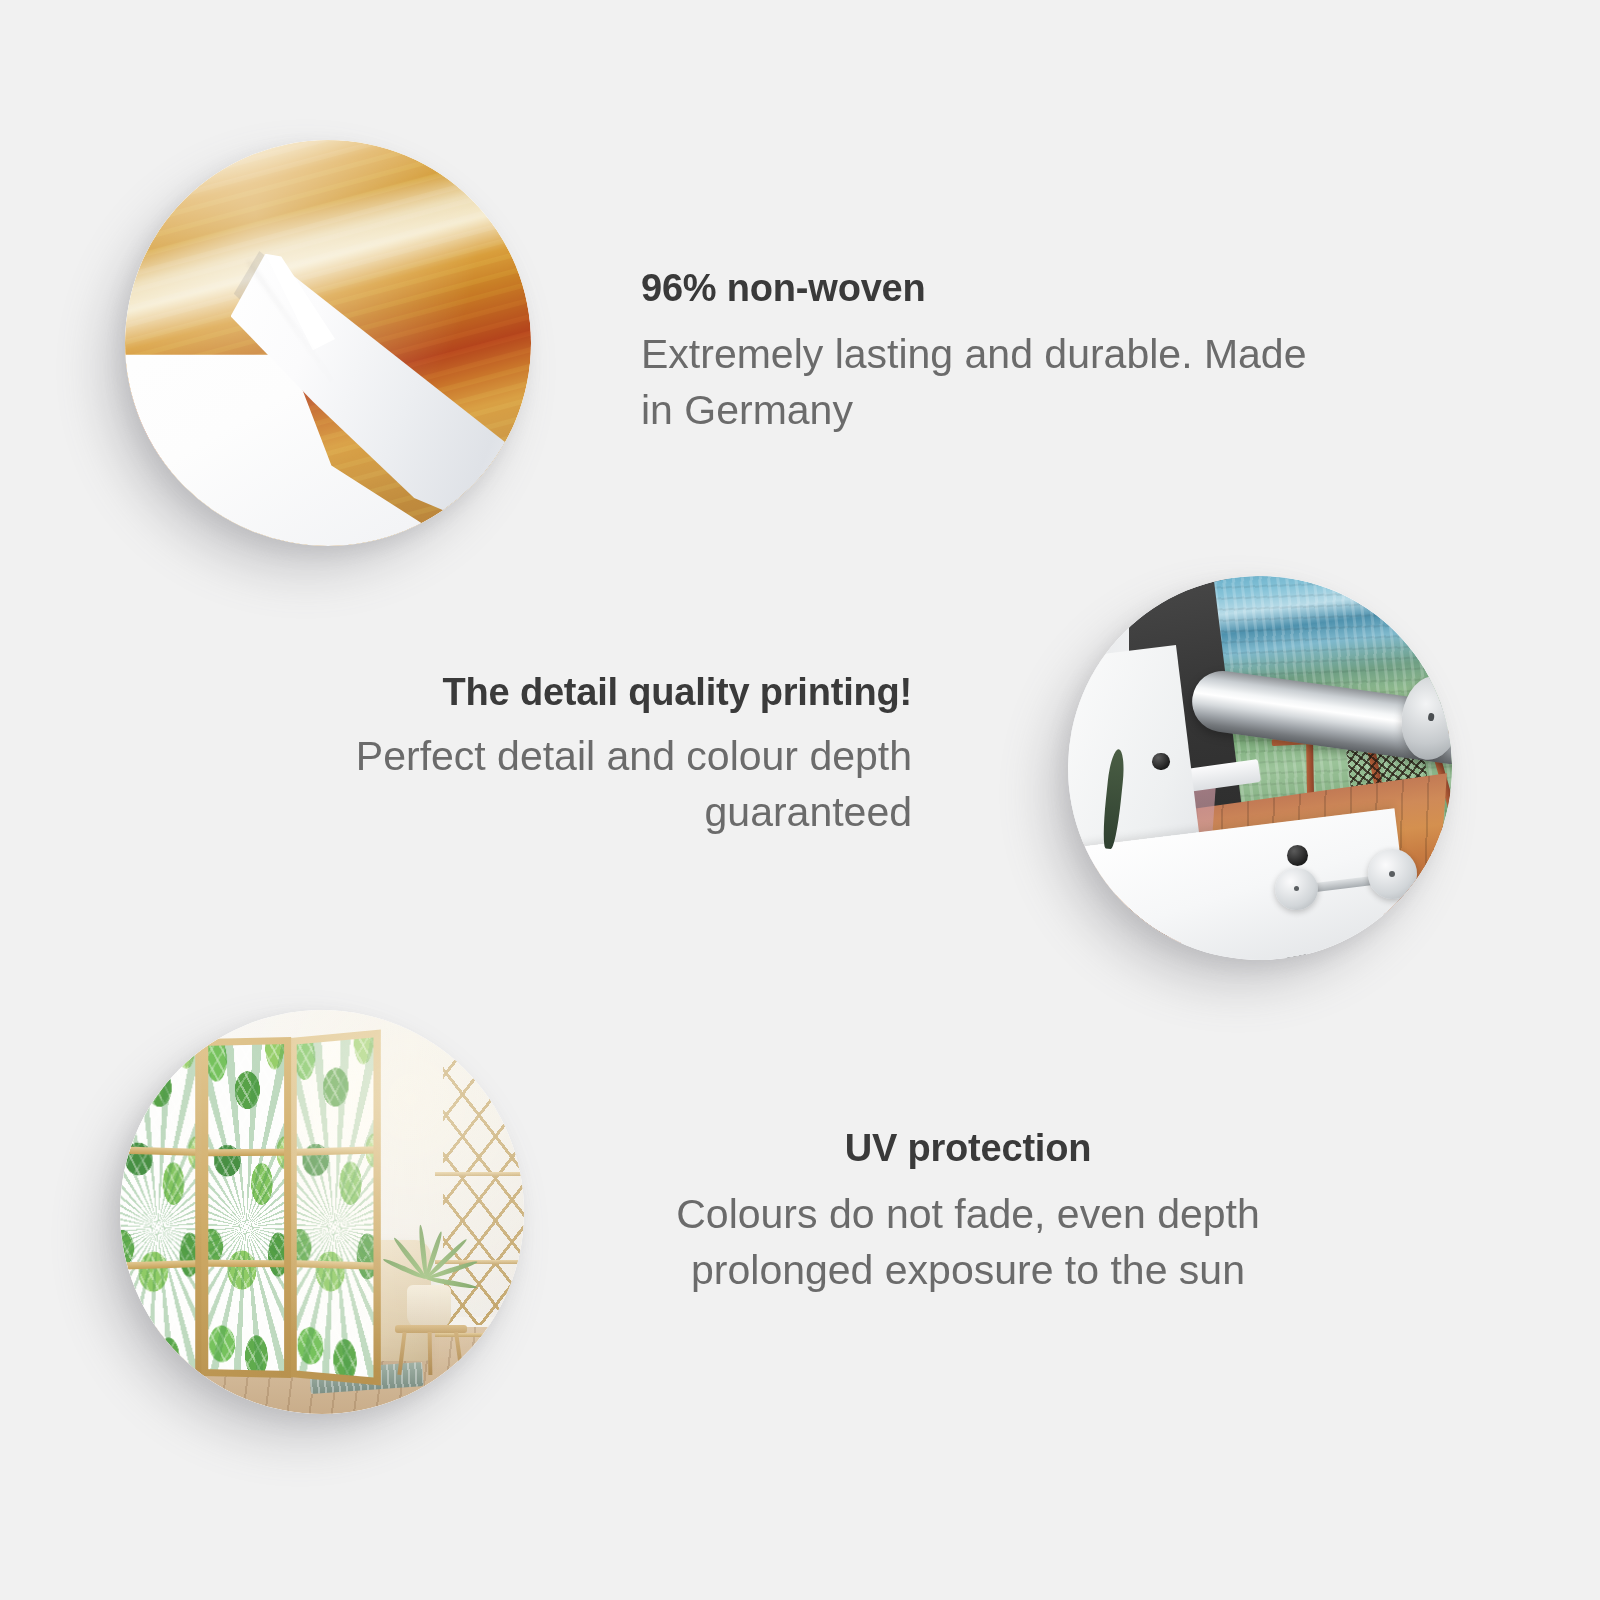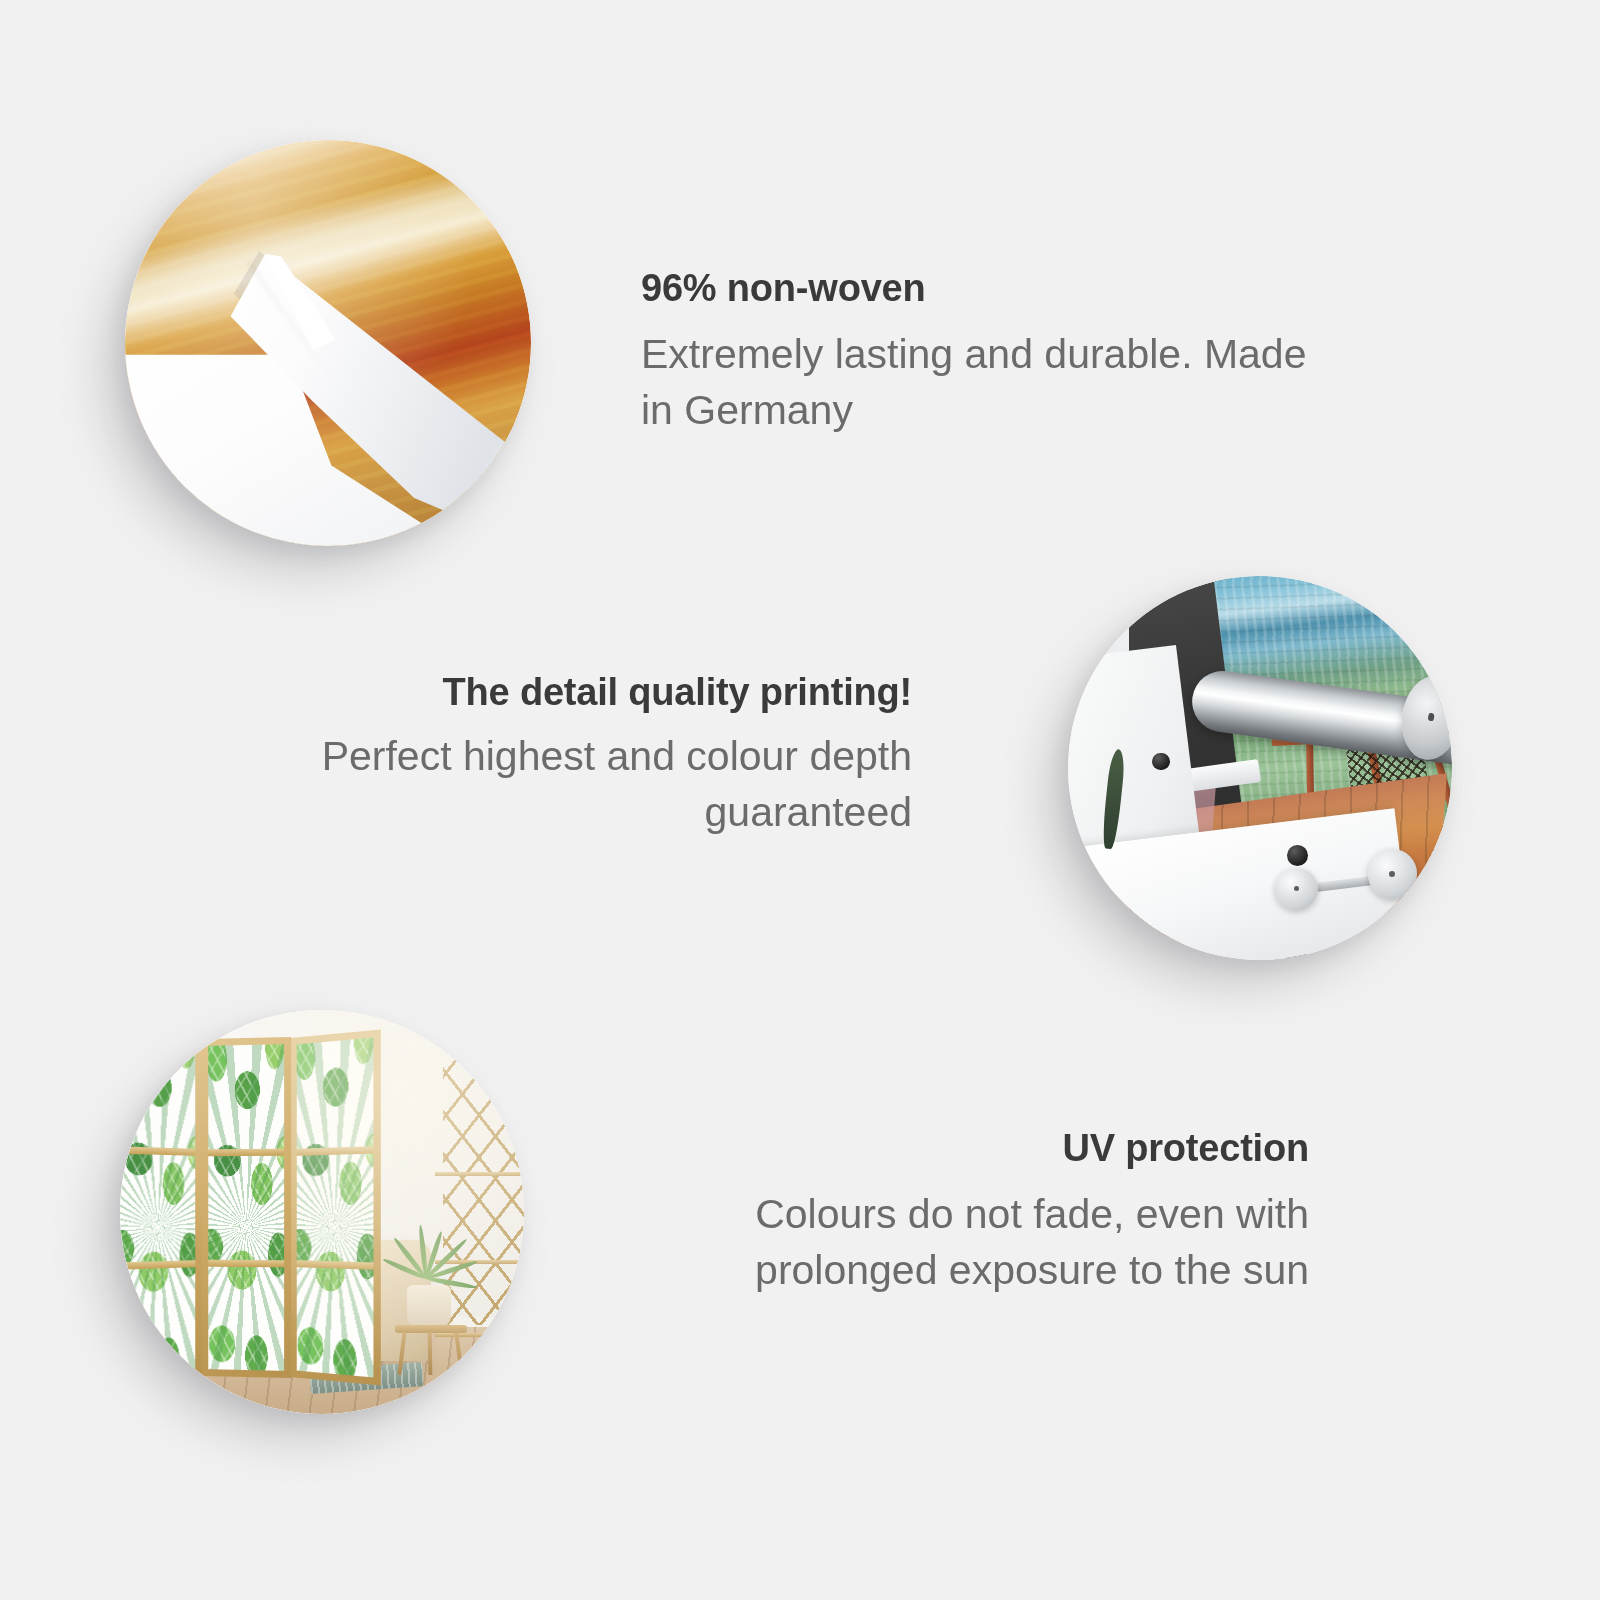"Perfect highest and colour depth" p { text: highest -> detail }
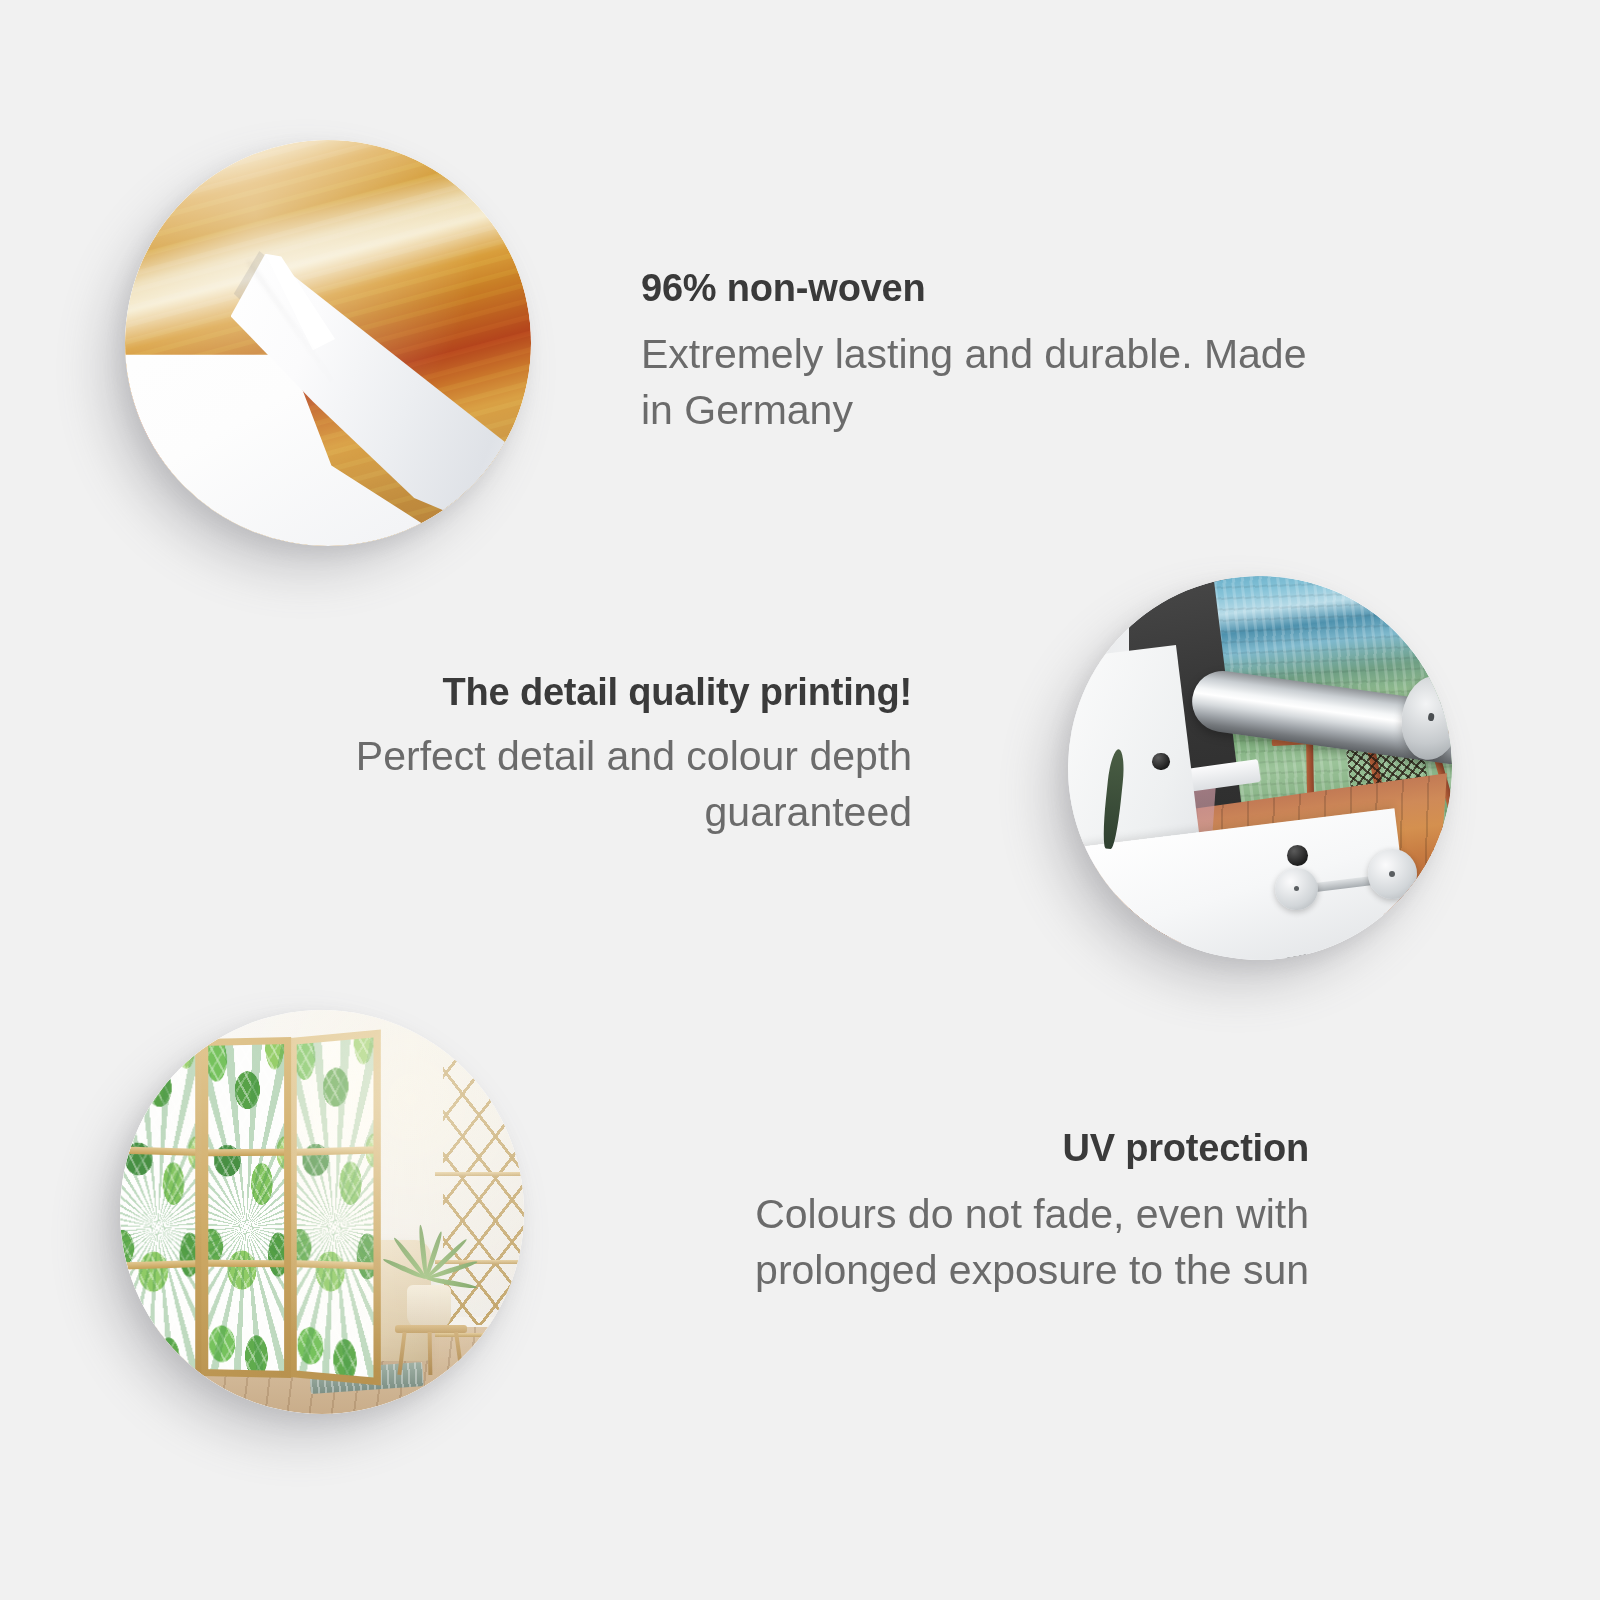"UV protection" #text-uv { left: 669px -> 648px; text-align: right -> center }
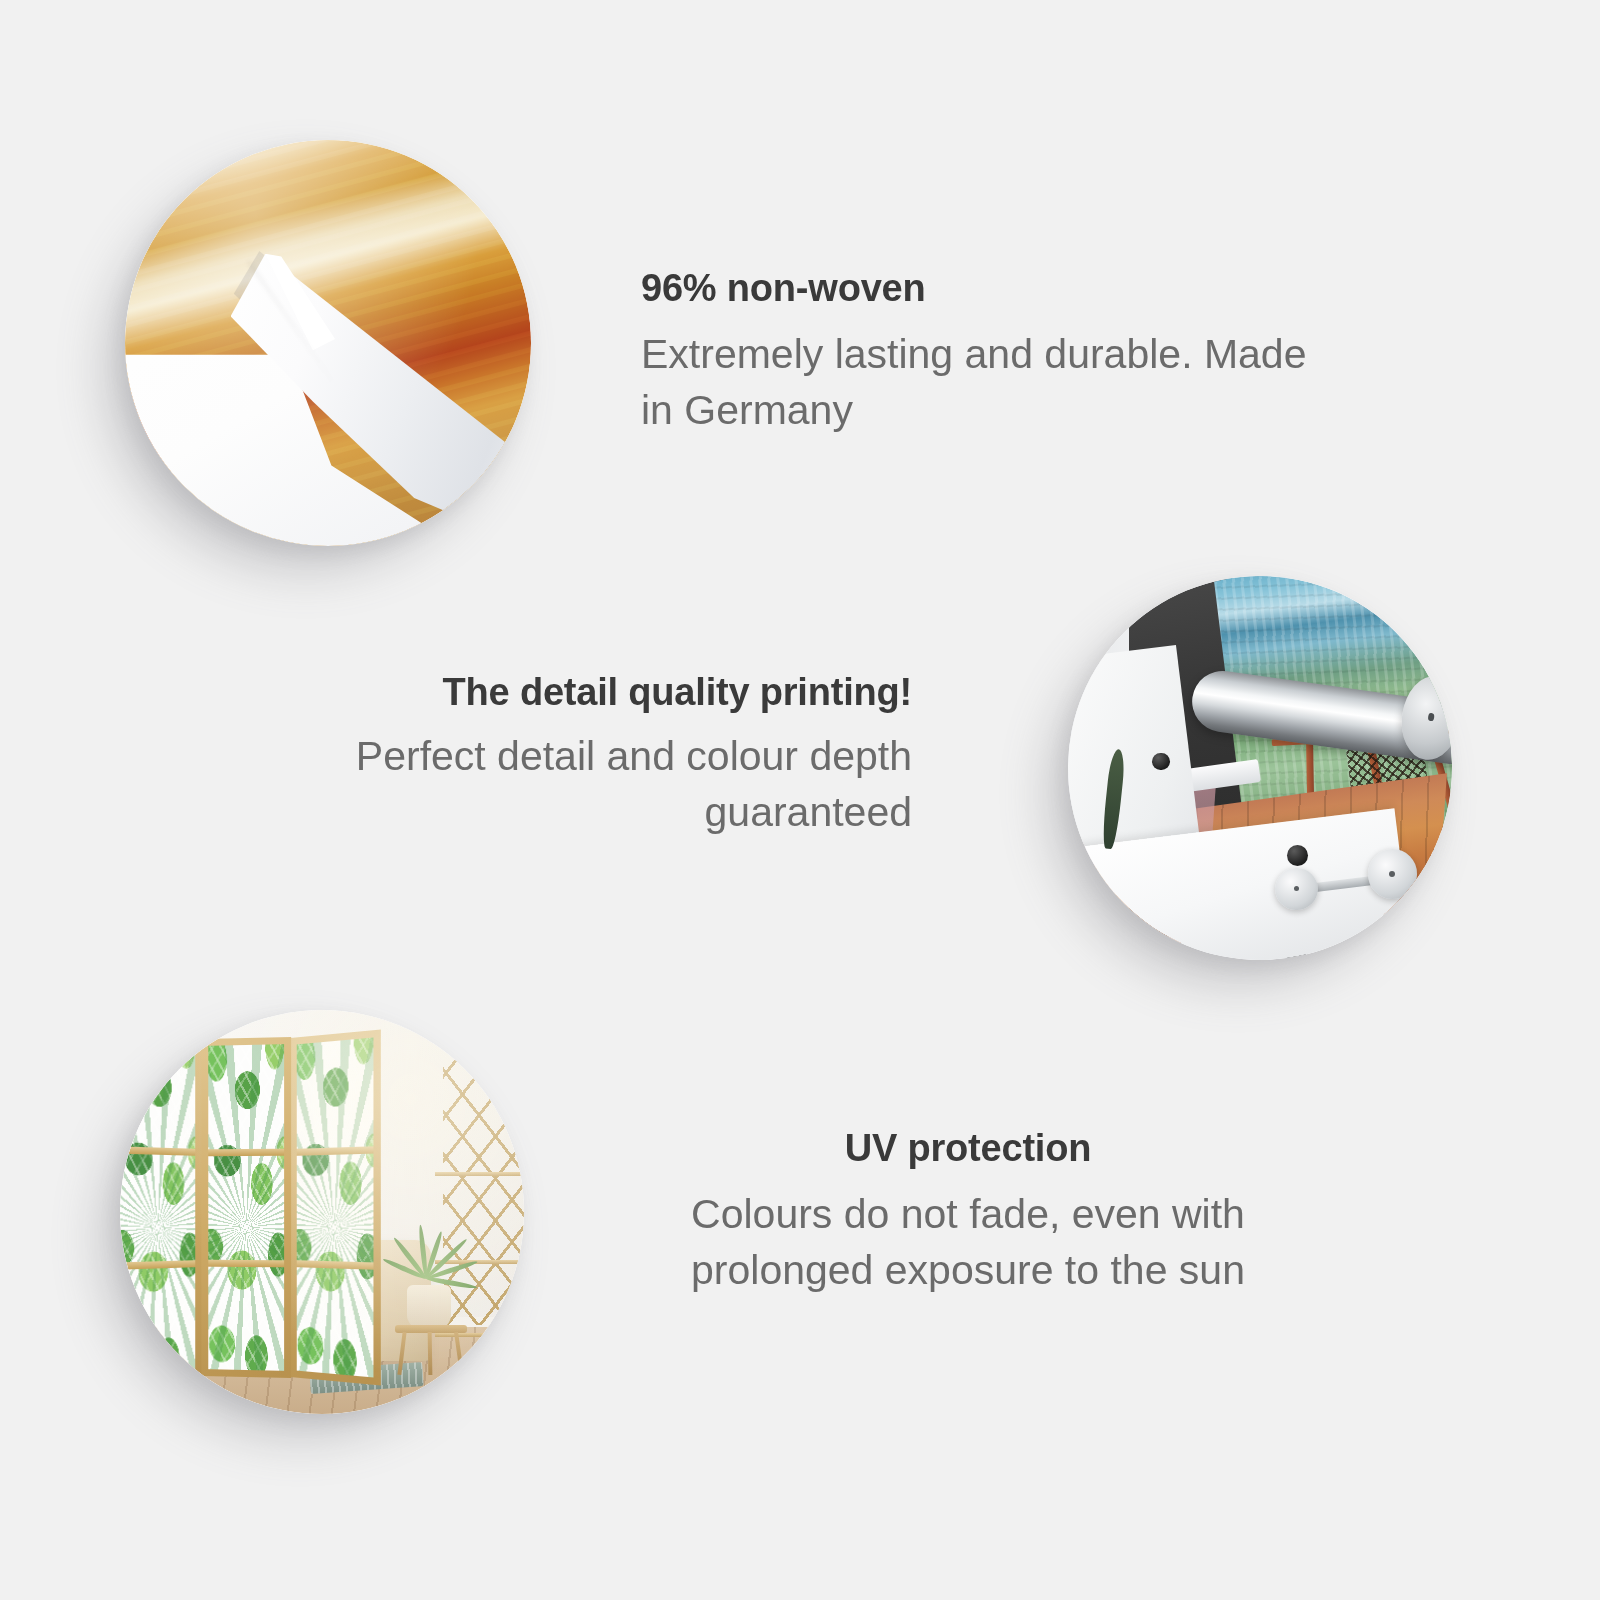"Colours do not fade, even" p { text: with -> depth }
